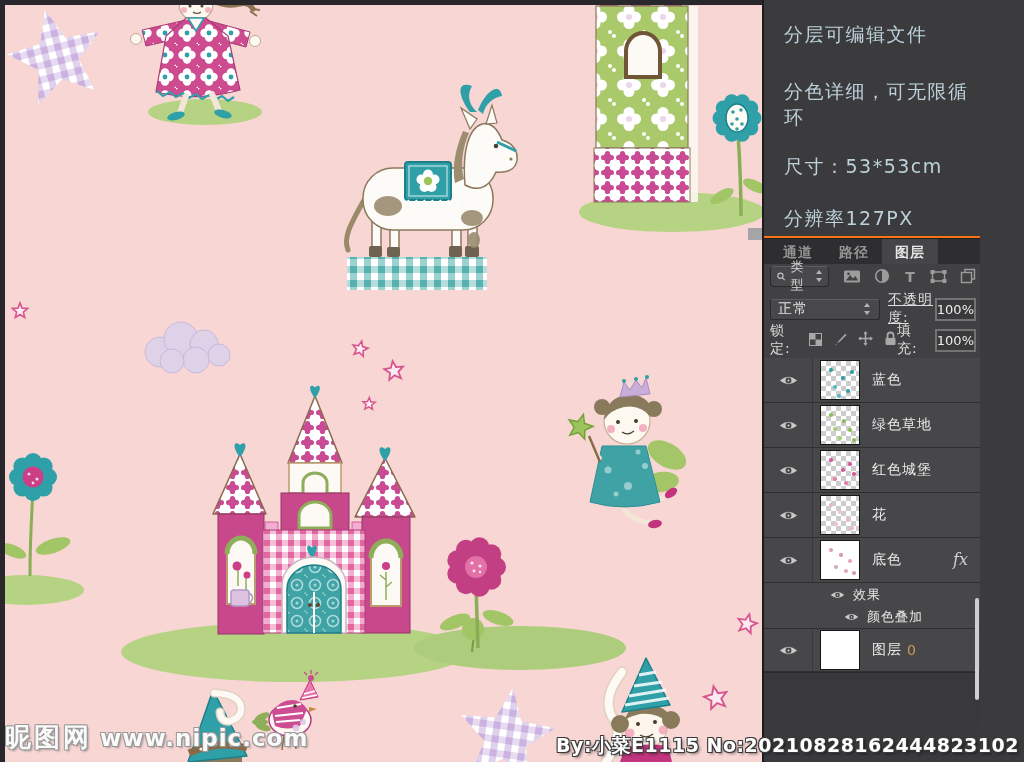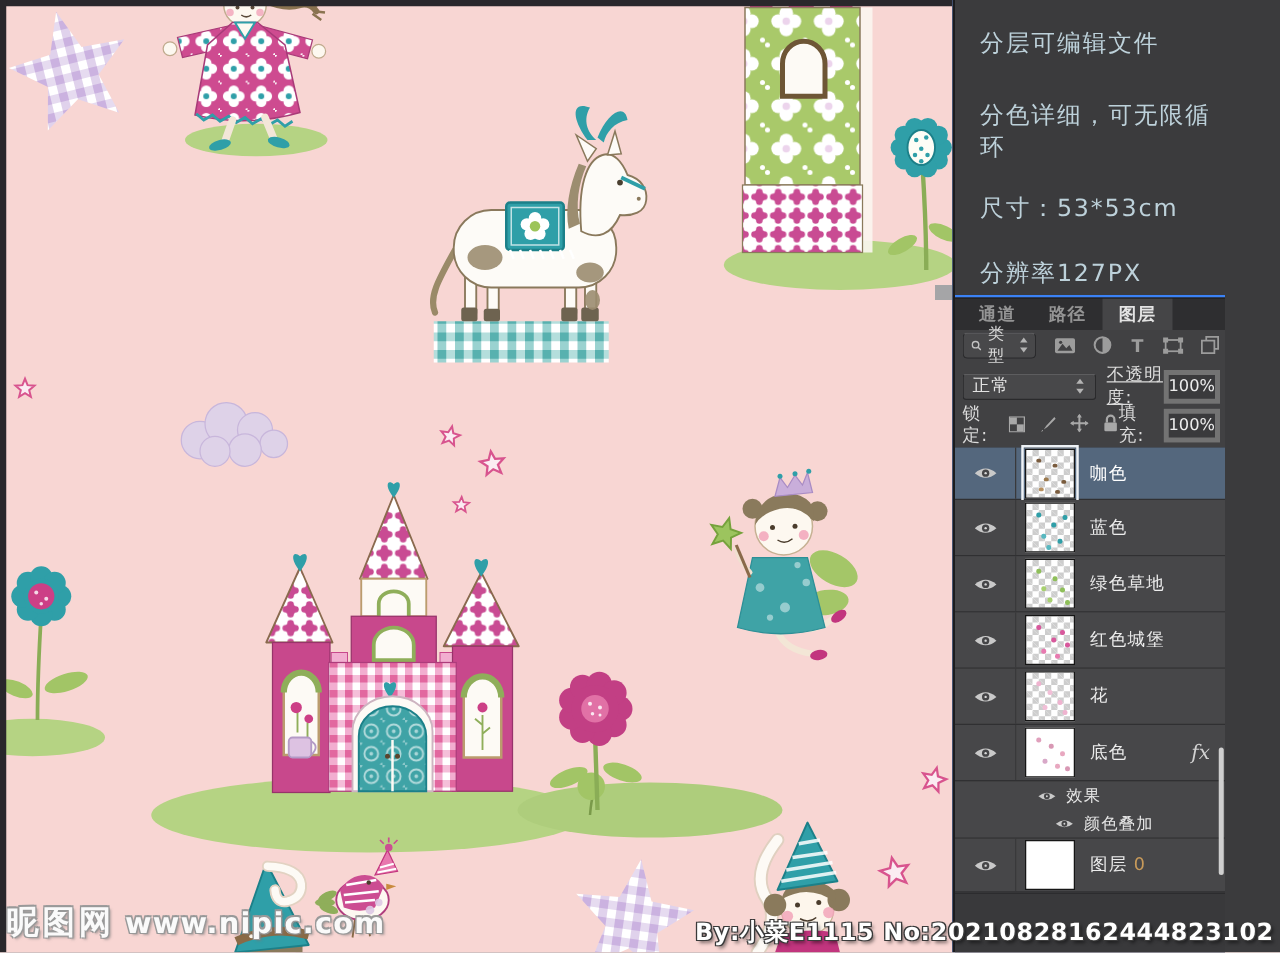"分层可编辑文件" .panel { background: #3b82f6 -> #f97316 }
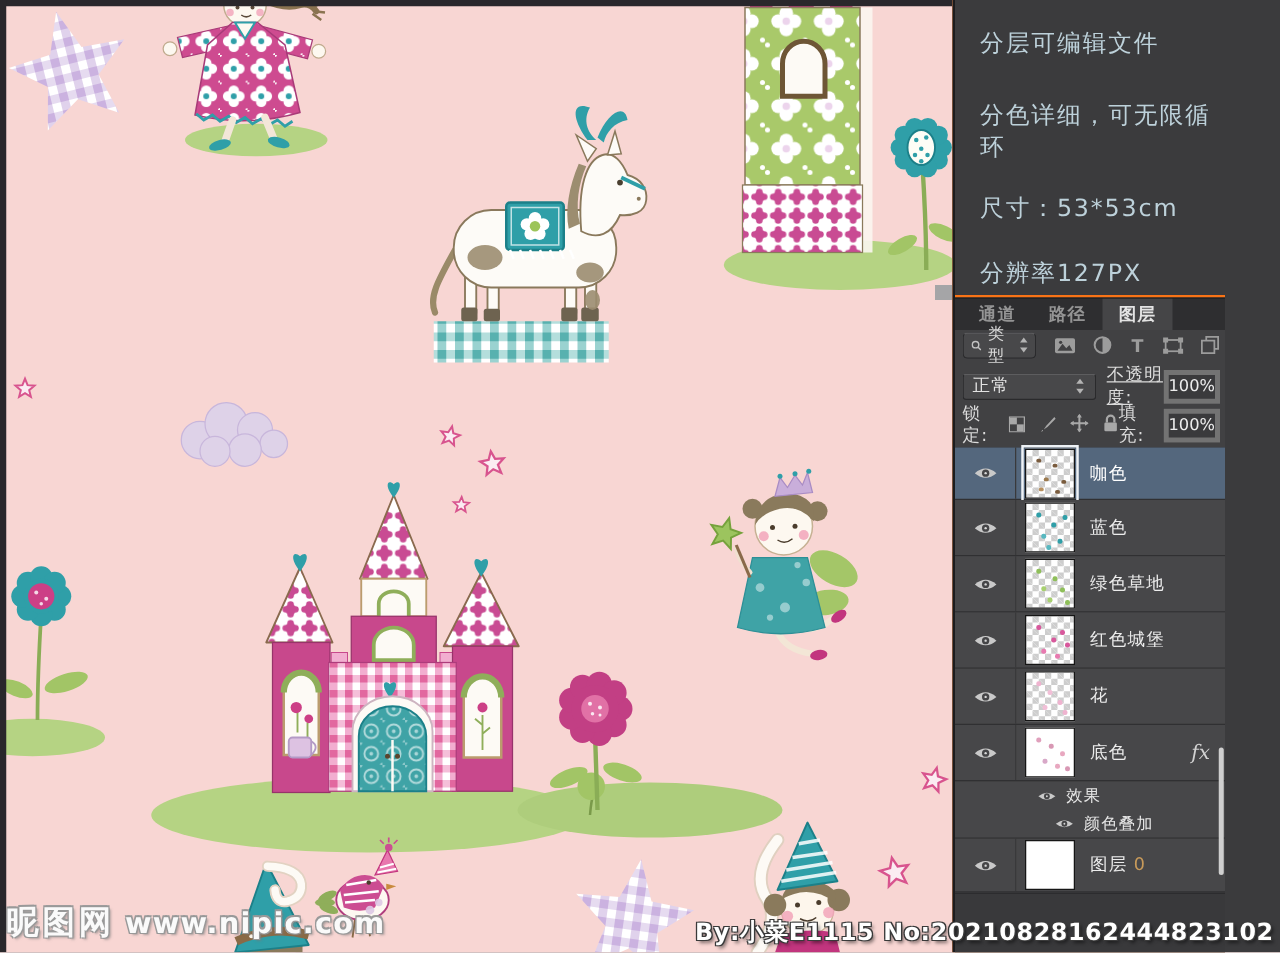"100%" .valbox { border: 4px solid #737373 -> 2px solid #737373 }
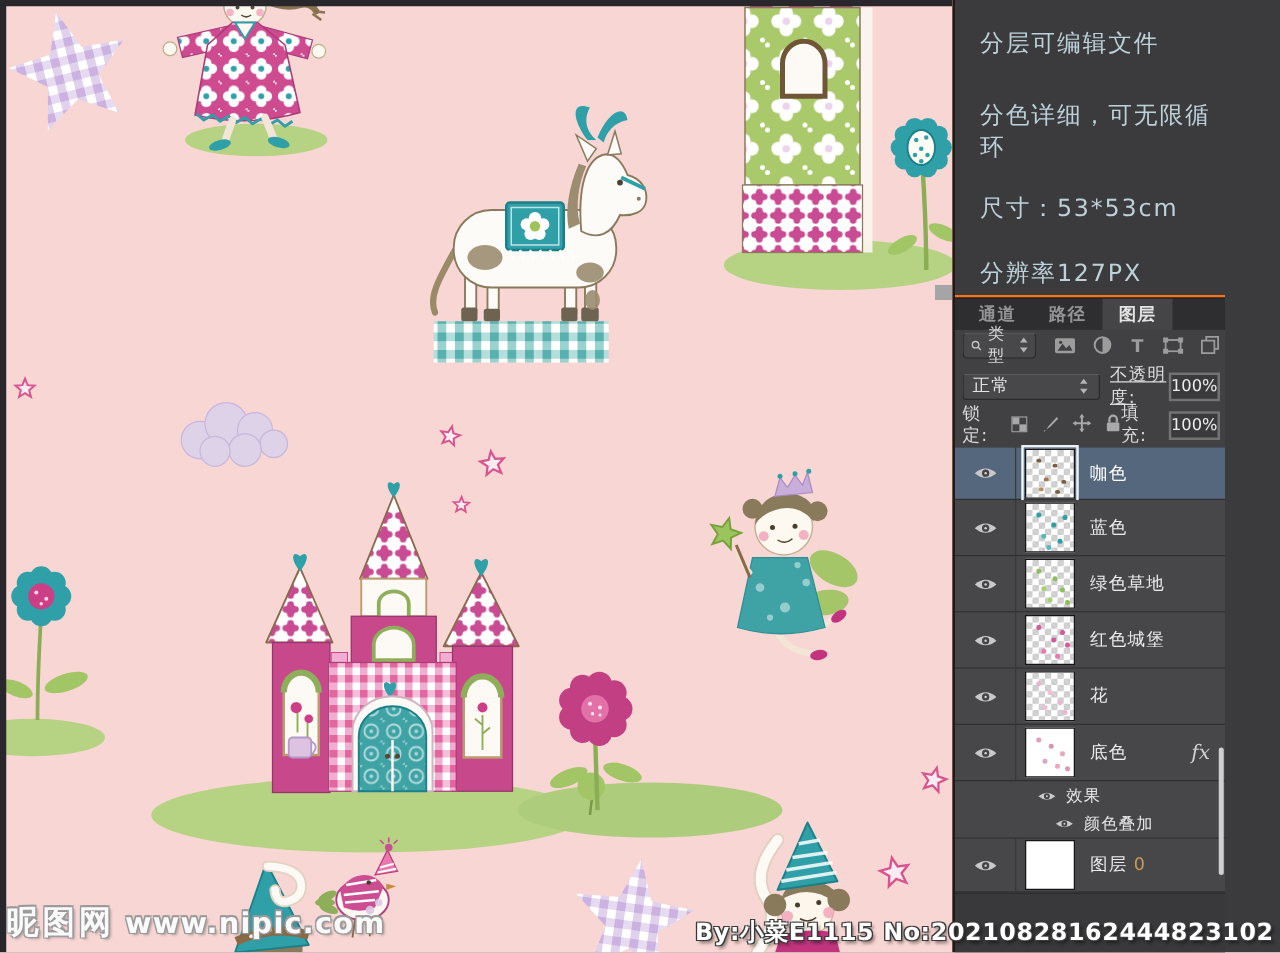"咖色" div.lrow { html: <div> <div> <svg> <use></use> </svg> </div> <div> <span></span> </div> <div>咖色</div> </div> -> none }
